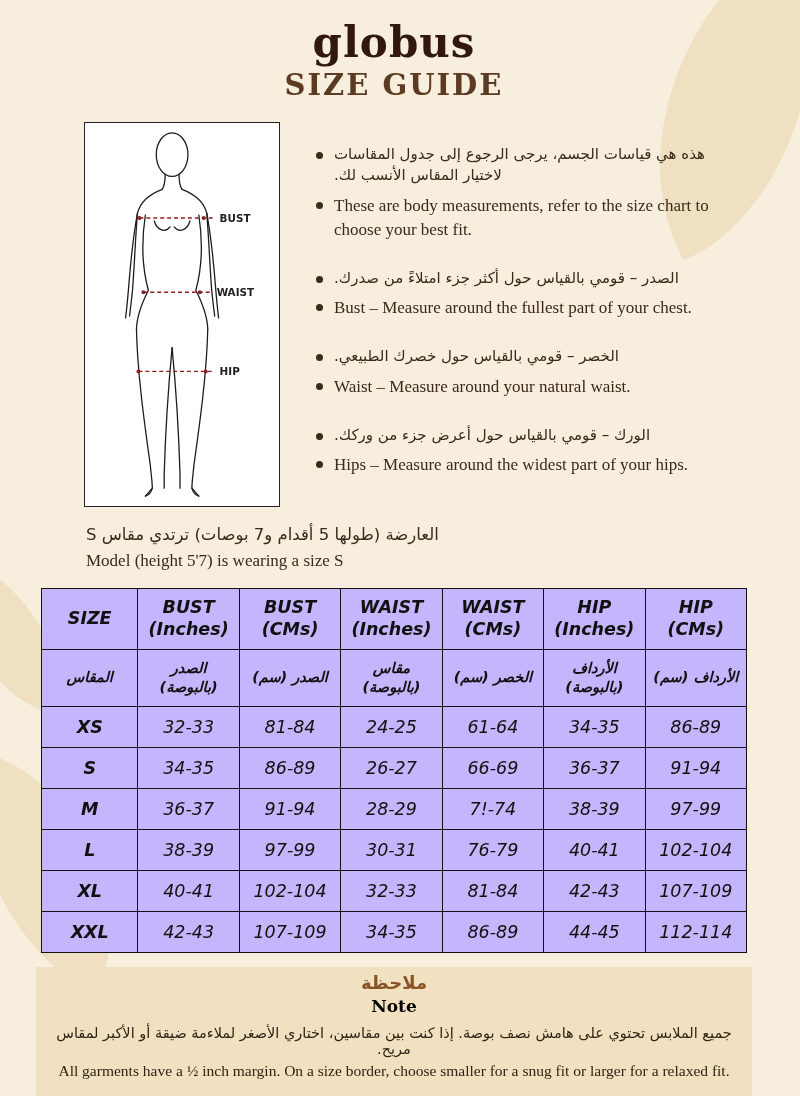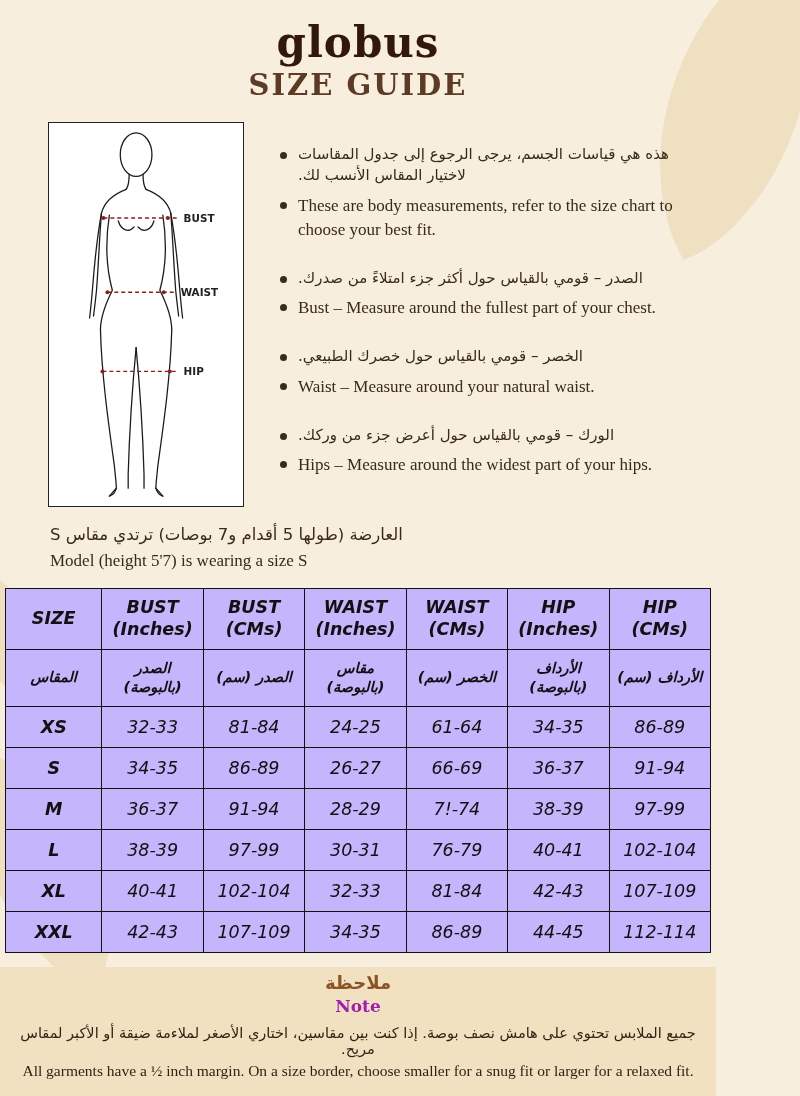"globus" .content { margin-left: none -> 36px }
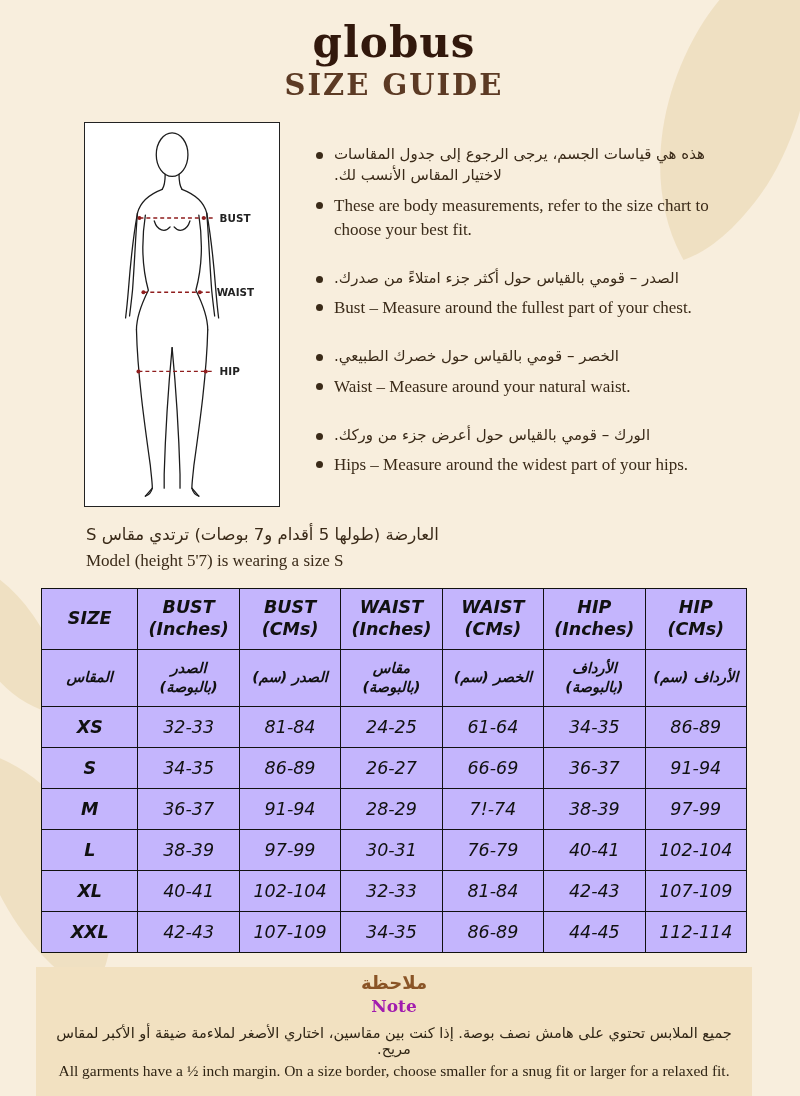"Note" .note-heading-en { color: #a21caf -> #000000 }
